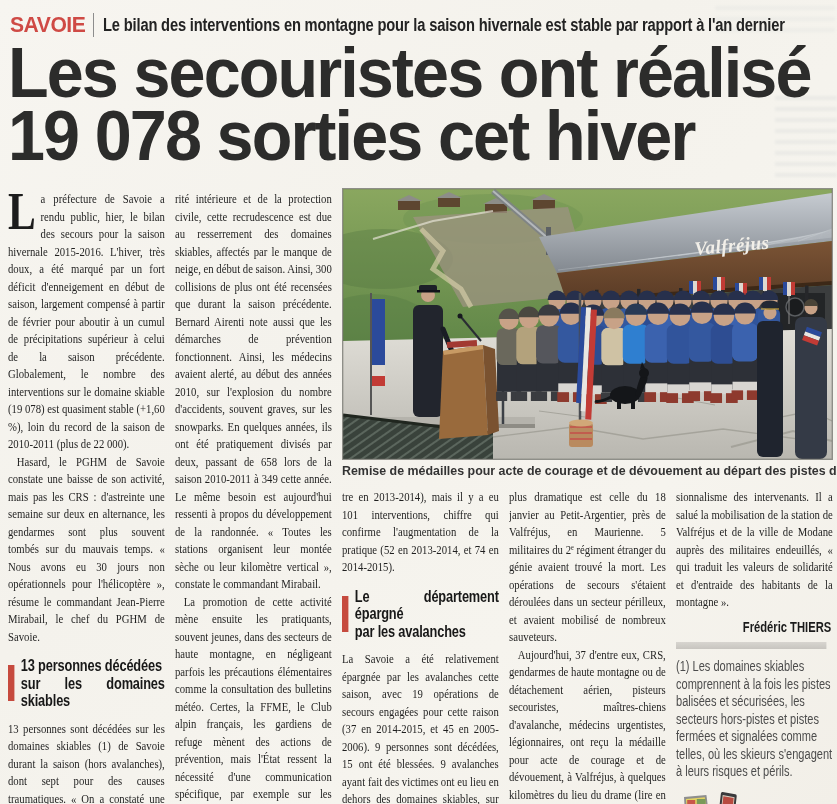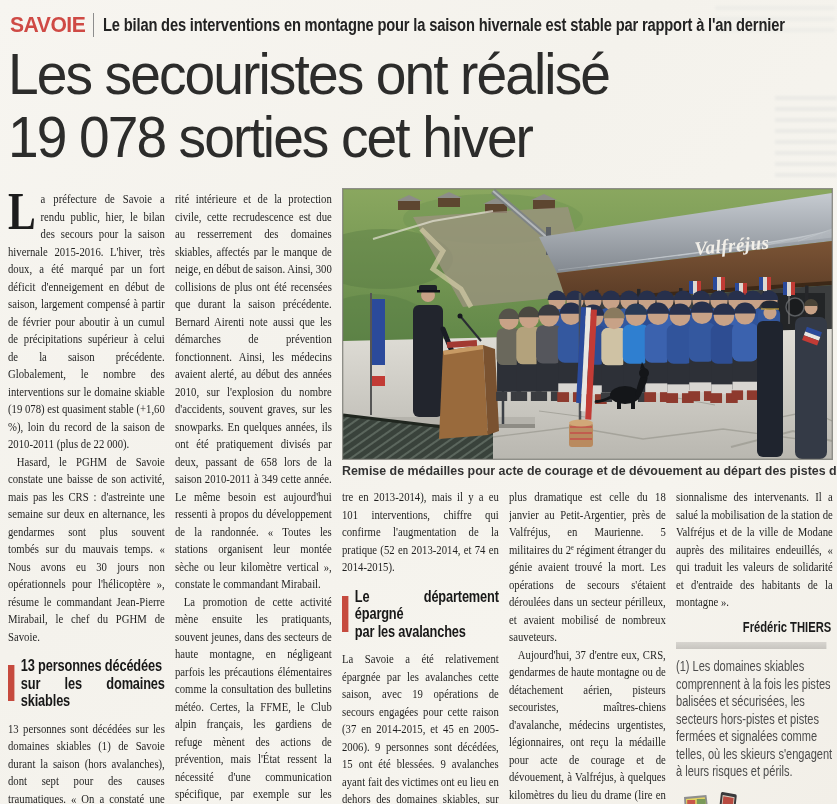"Les secouristes ont réalisé" .headline { font-size: 58px -> 70px; font-weight: 400 -> 700 }
